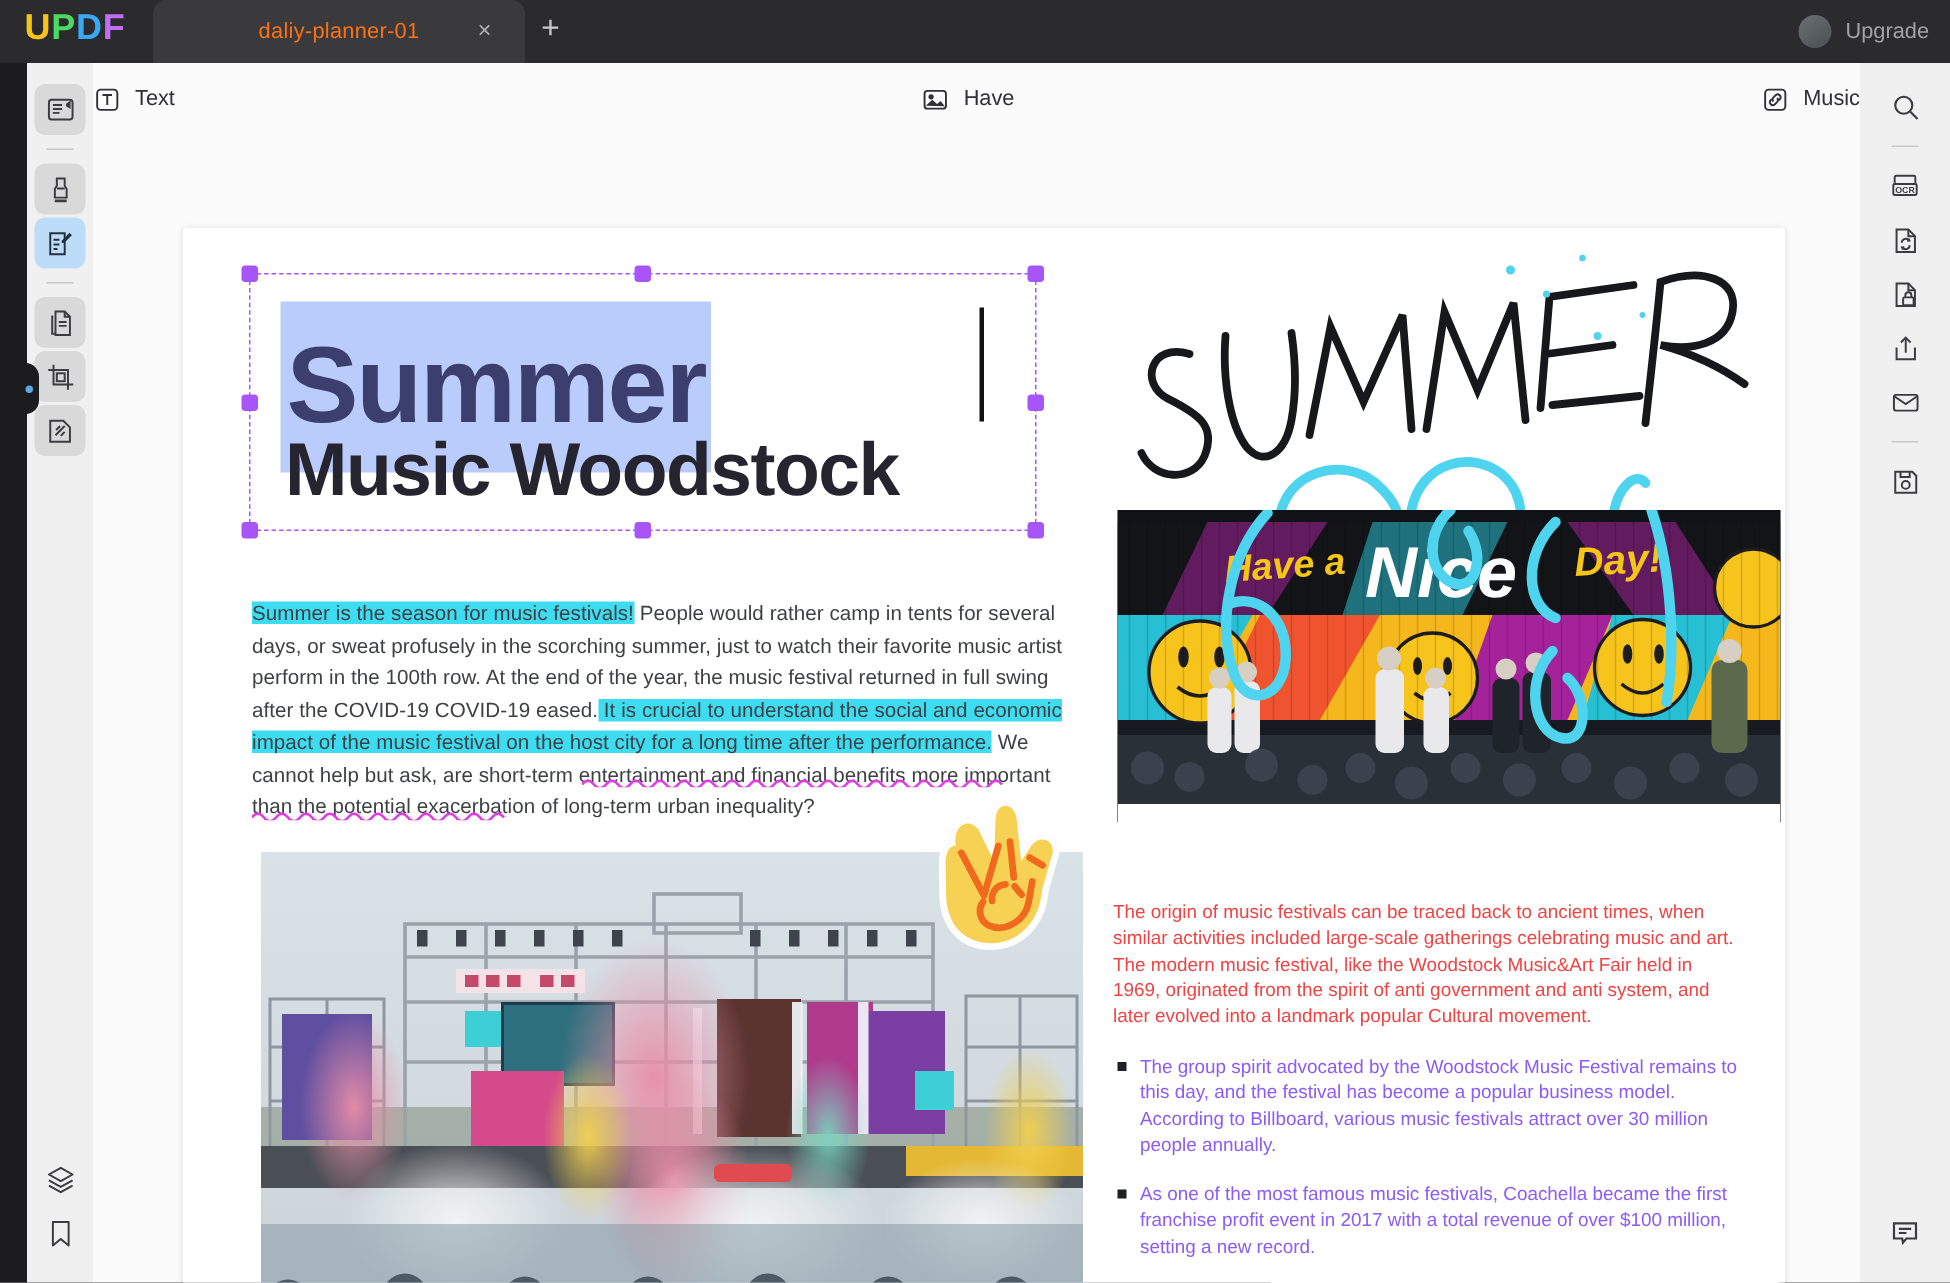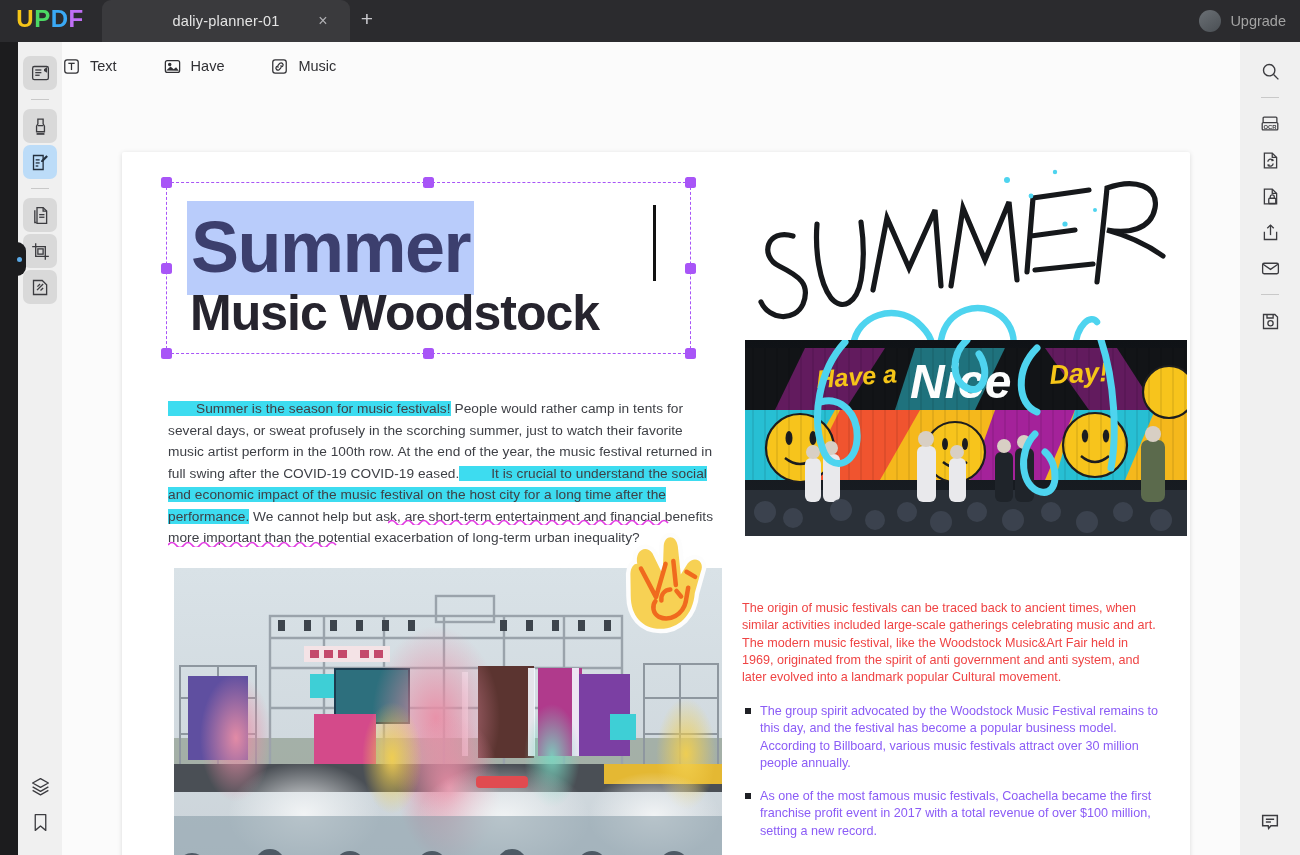"daliy-planner-01" .tab-title { color: #e5e5e5 -> #f97316 }
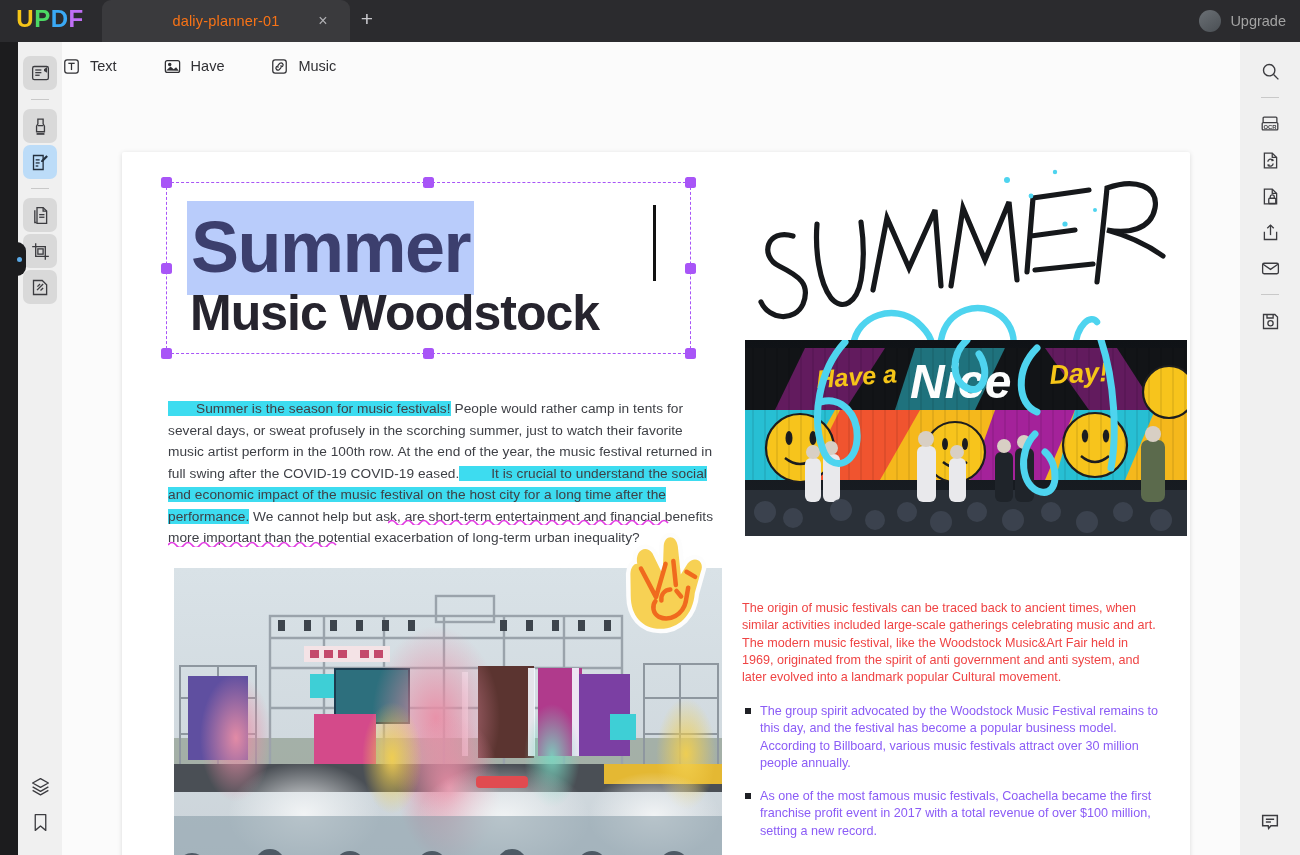"Text" .doc-toolbar { justify-content: flex-start -> space-between }
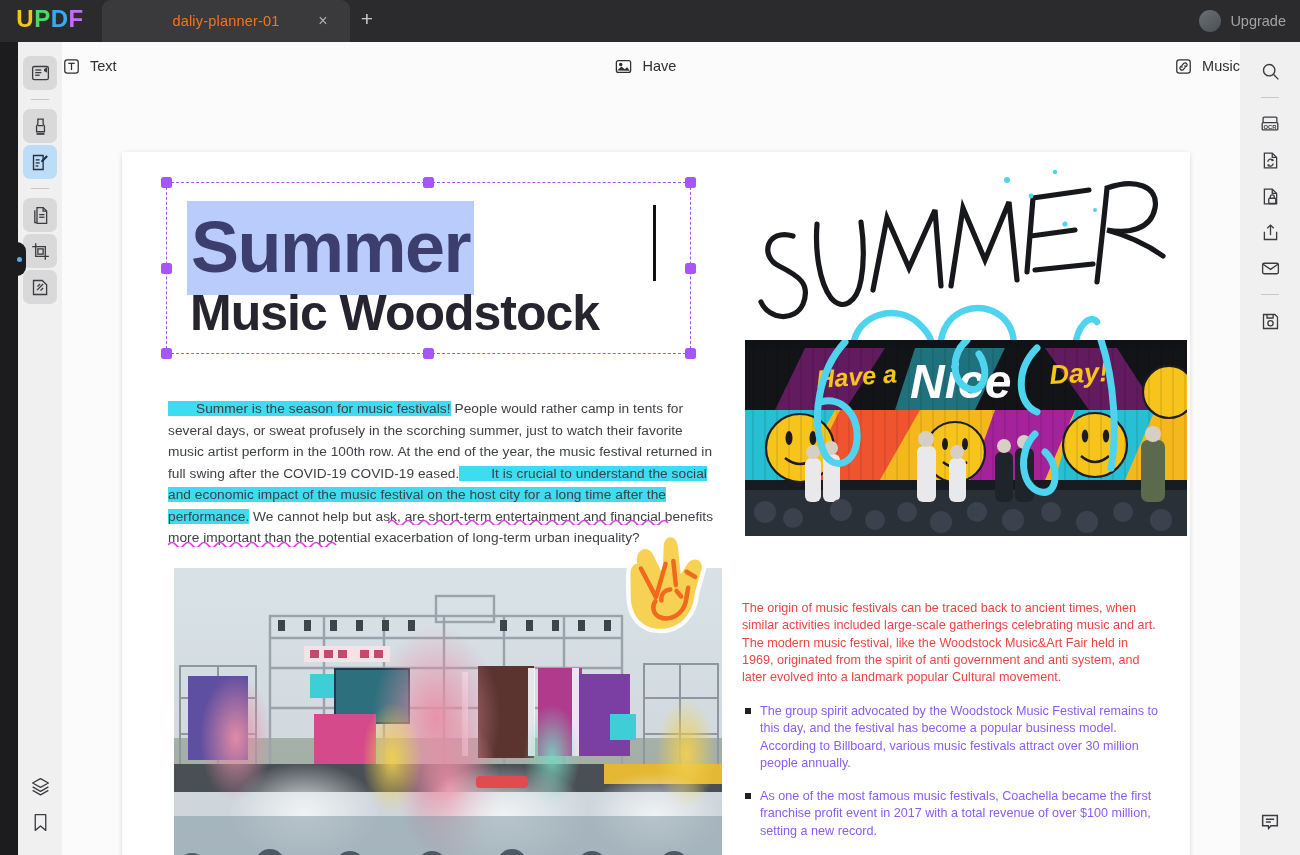"Summer" .title-1 { padding: 9px 4px -> 19px 4px }
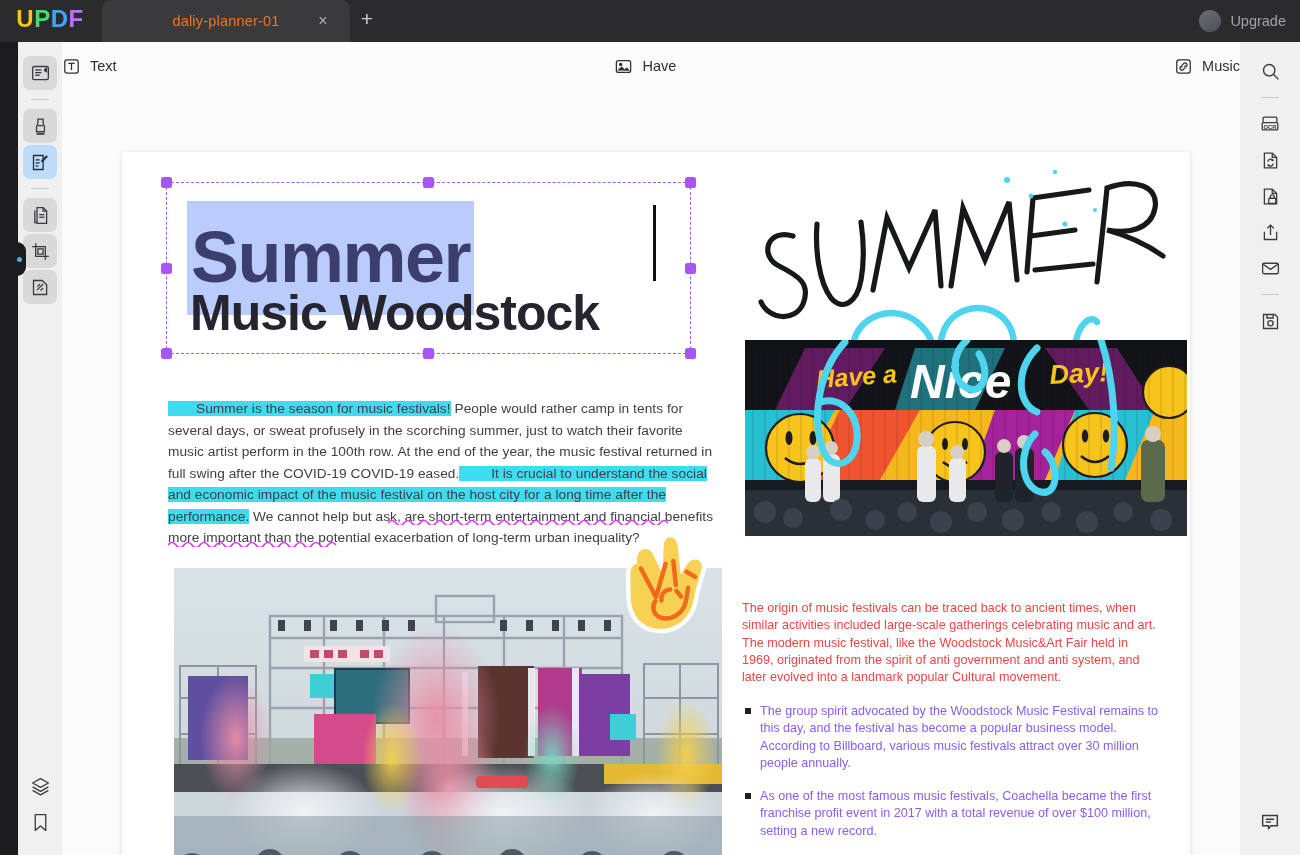"Summer is the season for" .hl-cyan { padding-left: 28px -> none }
